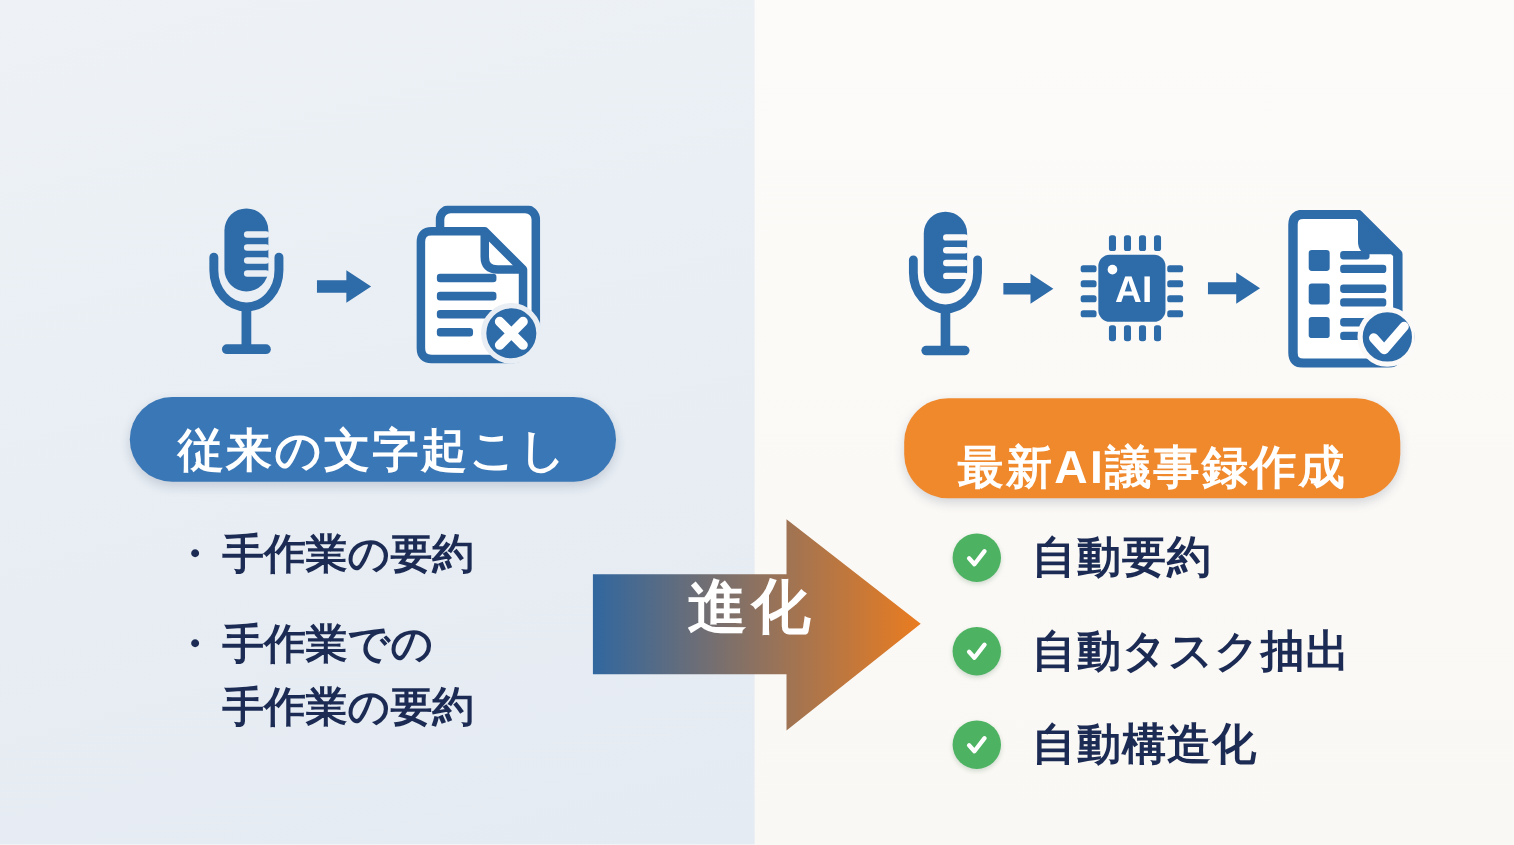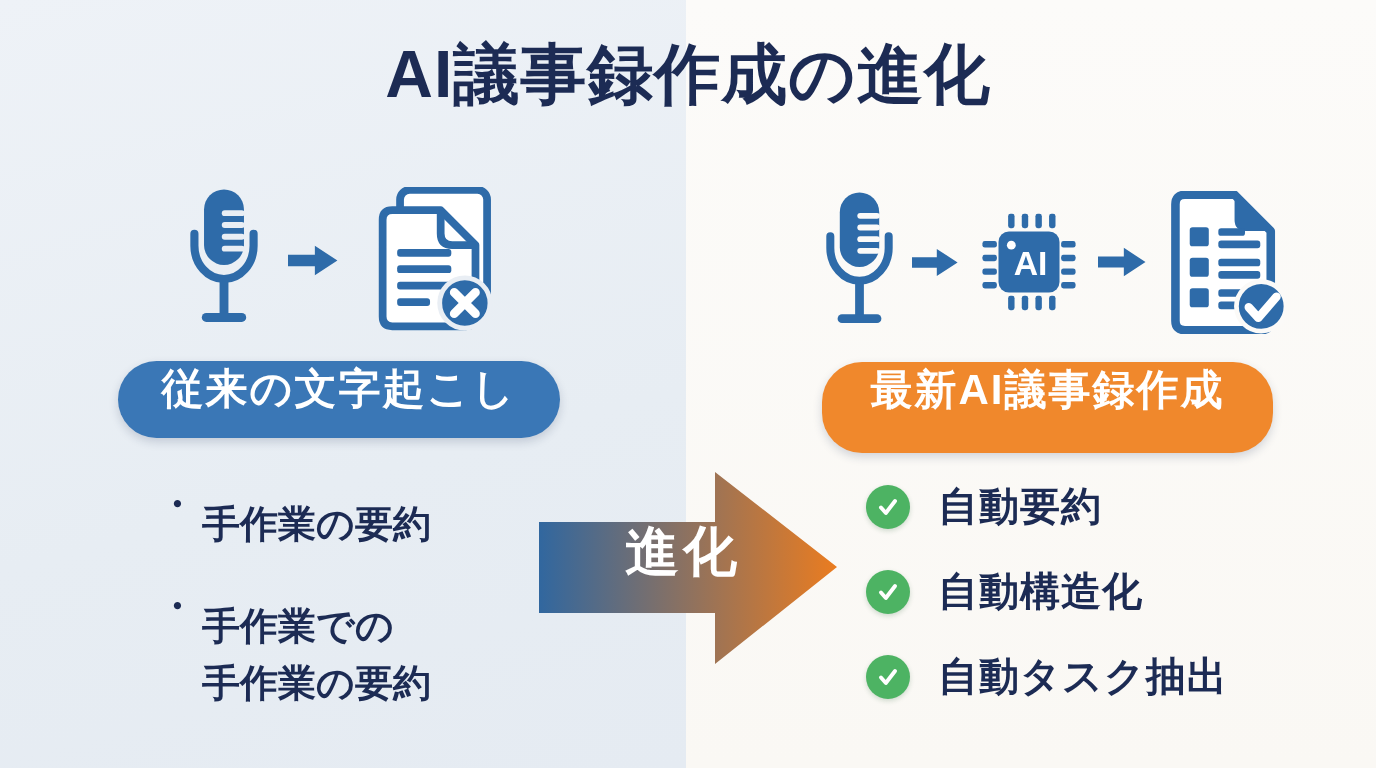"AI議事録作成の進化" h1.title { html: <h1>AI議事録作成の進化</h1> -> none }
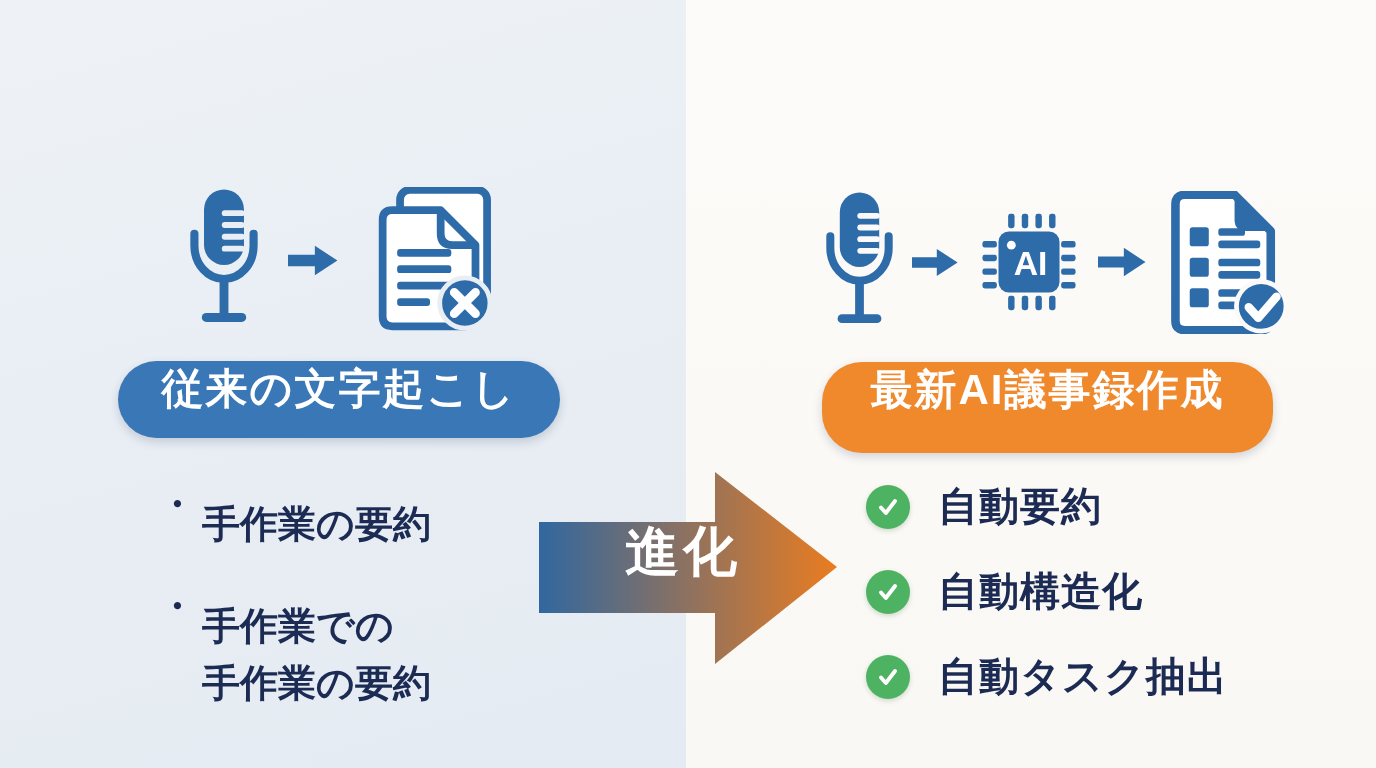"従来の文字起こし" .pill { align-items: flex-start -> flex-end }
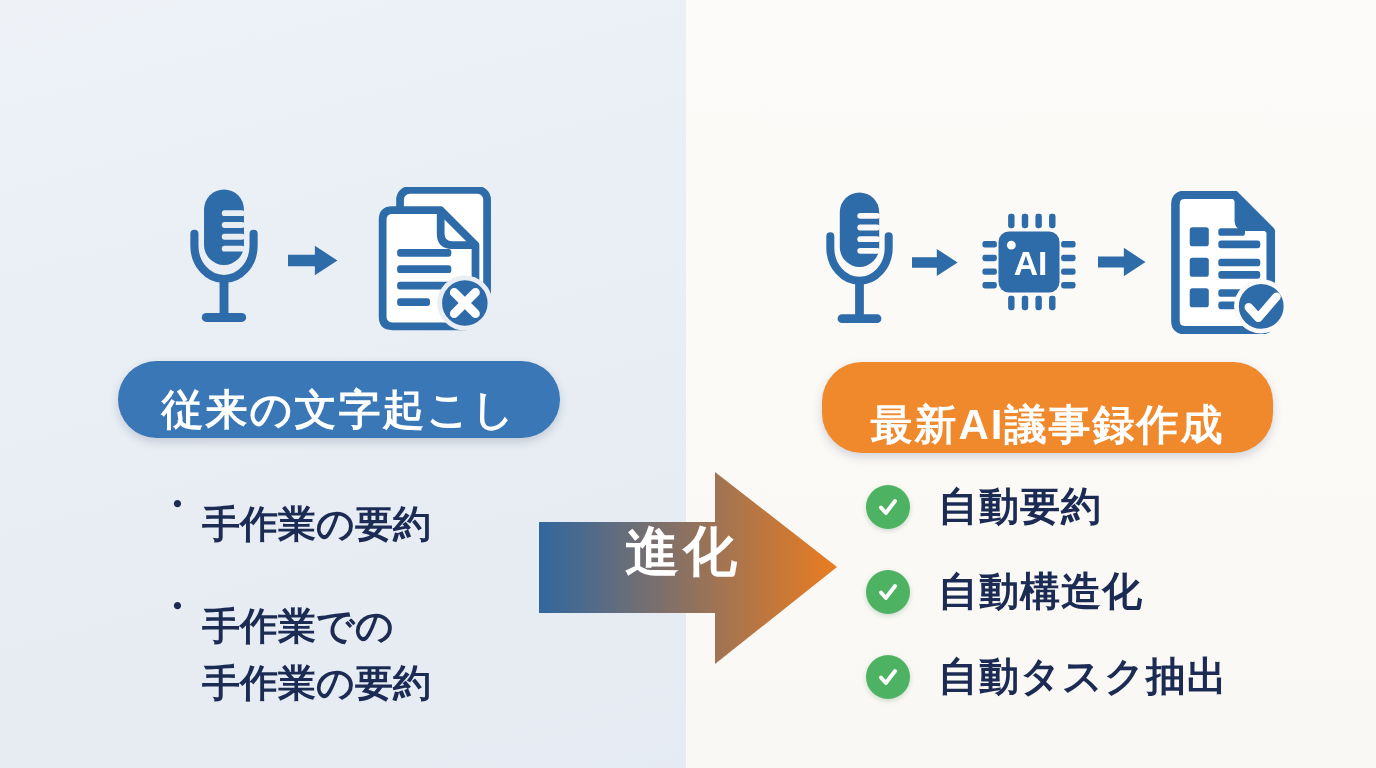"手作業の要約" .bullet-text { margin-top: 20px -> none }
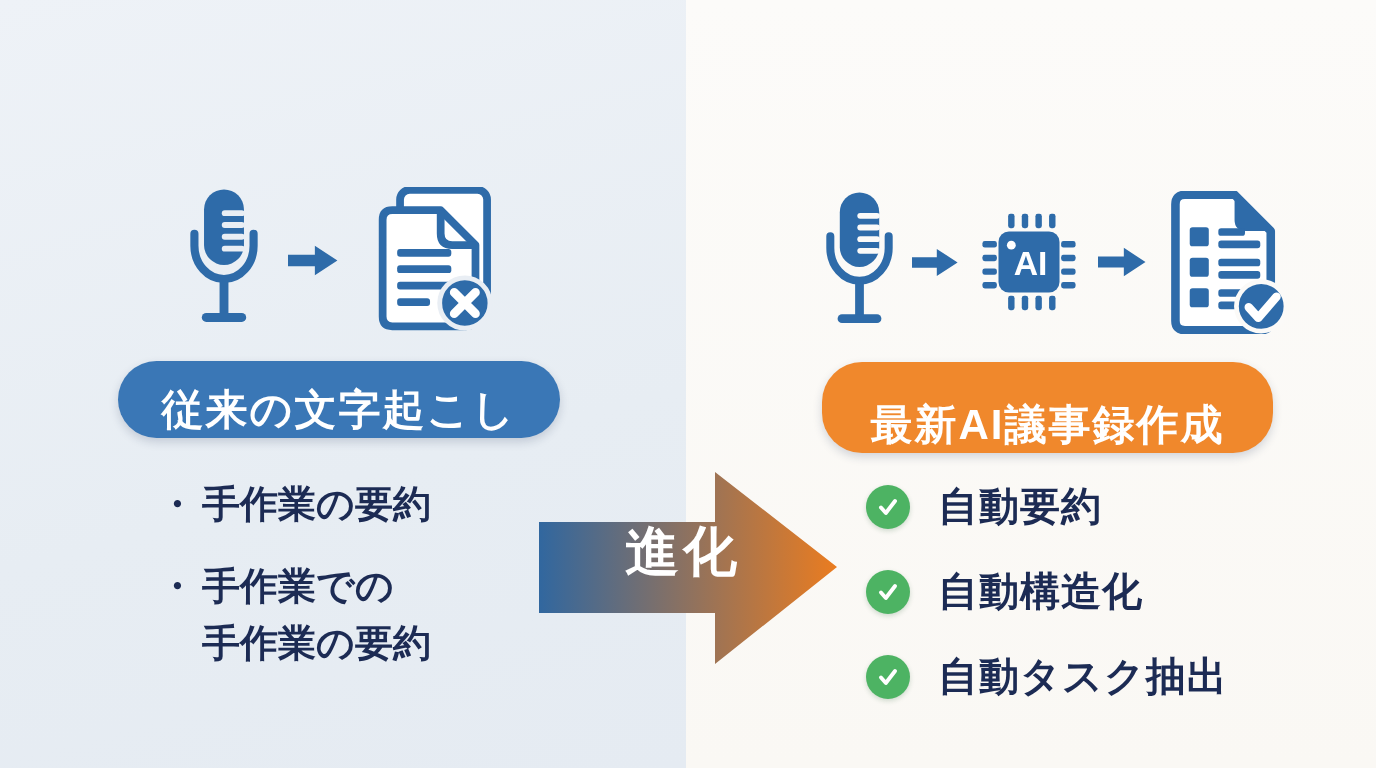"自動構造化" div.check-row { order: before "自動タスク抽出" -> after "自動タスク抽出" }
